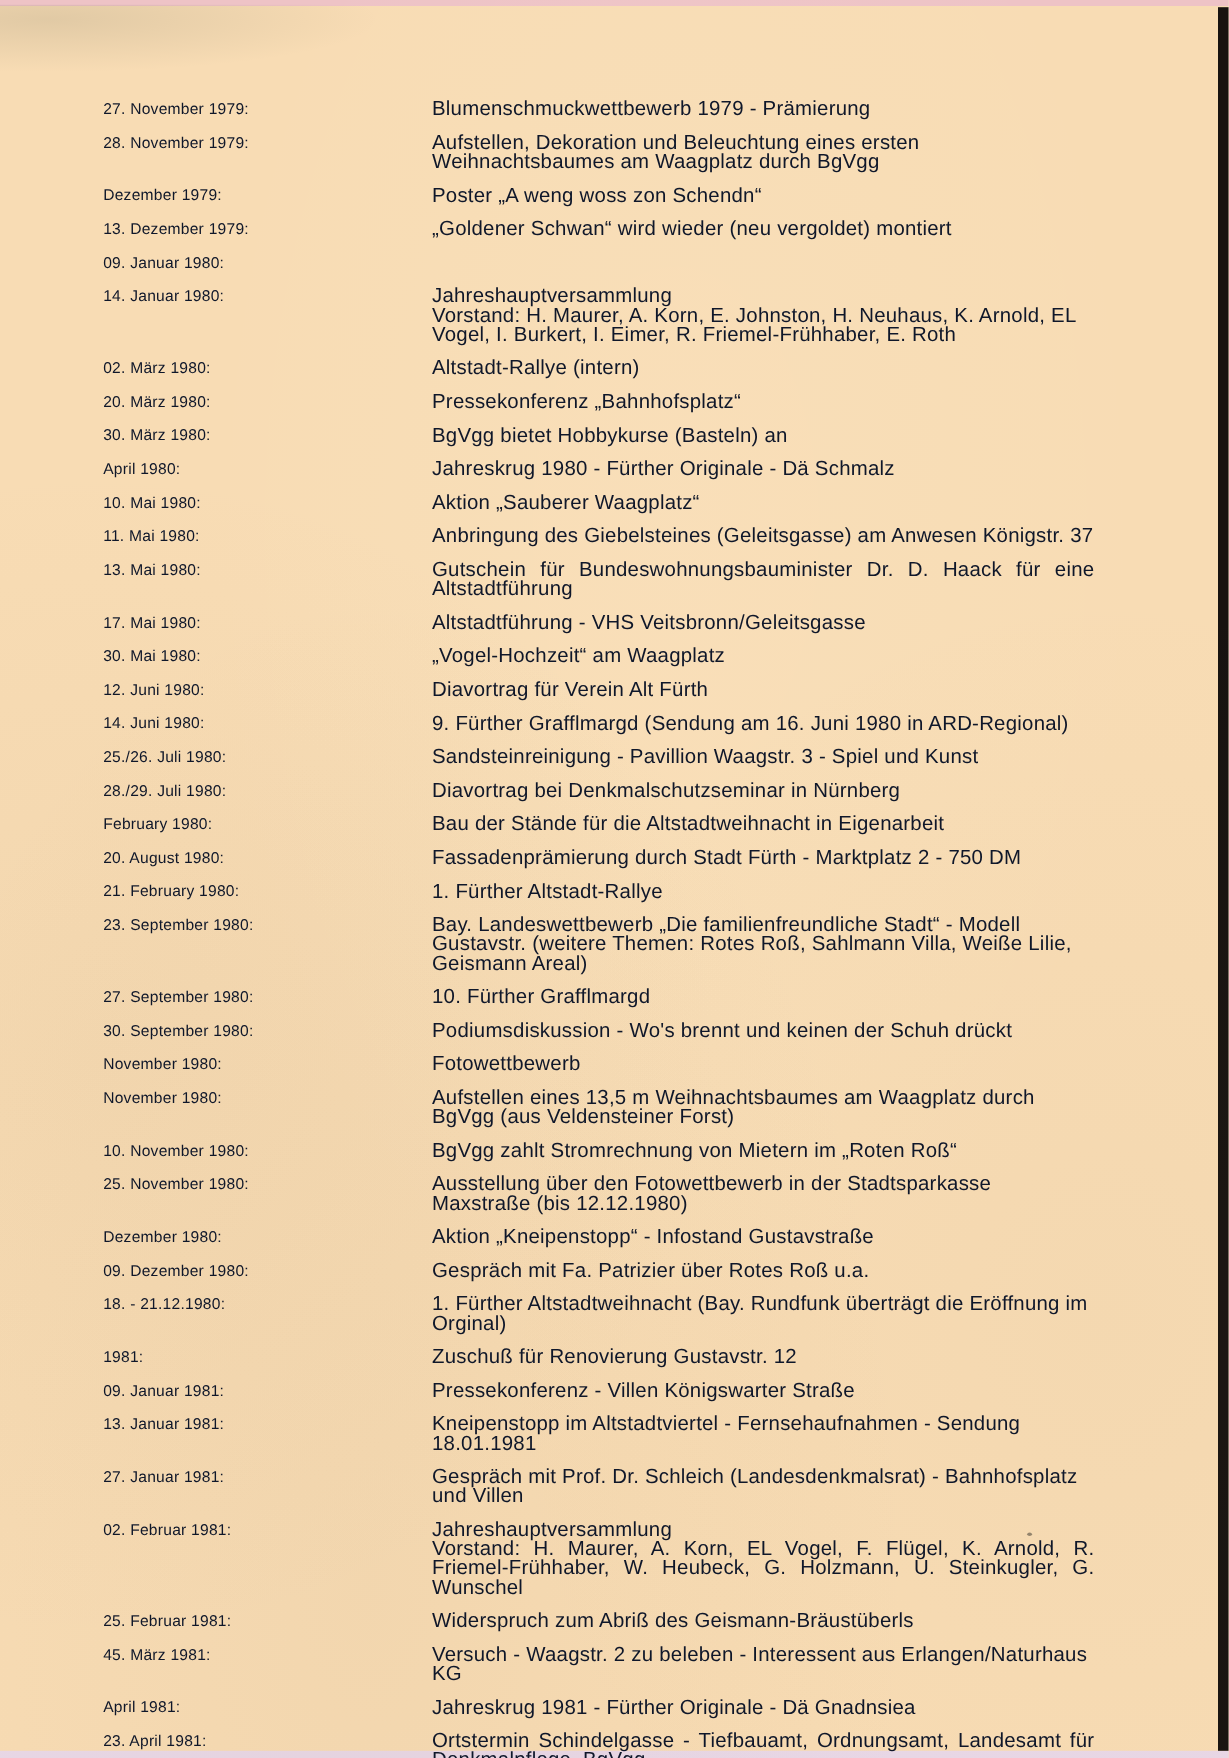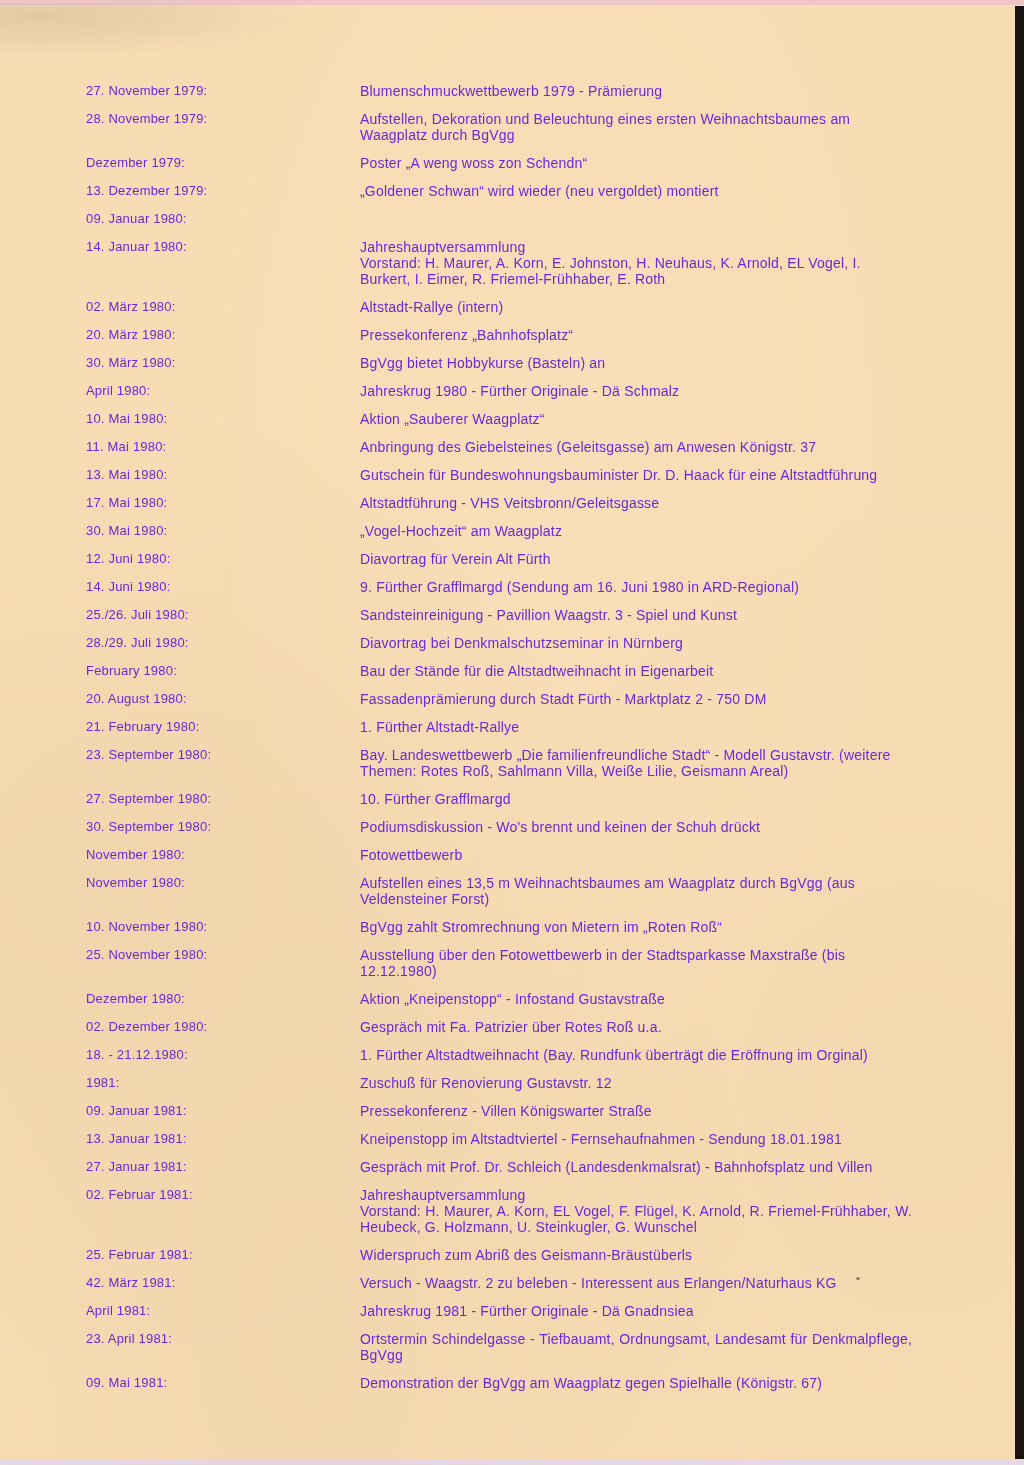"27. November 1979:" div.page { color: #6d28d9 -> #0f172a }
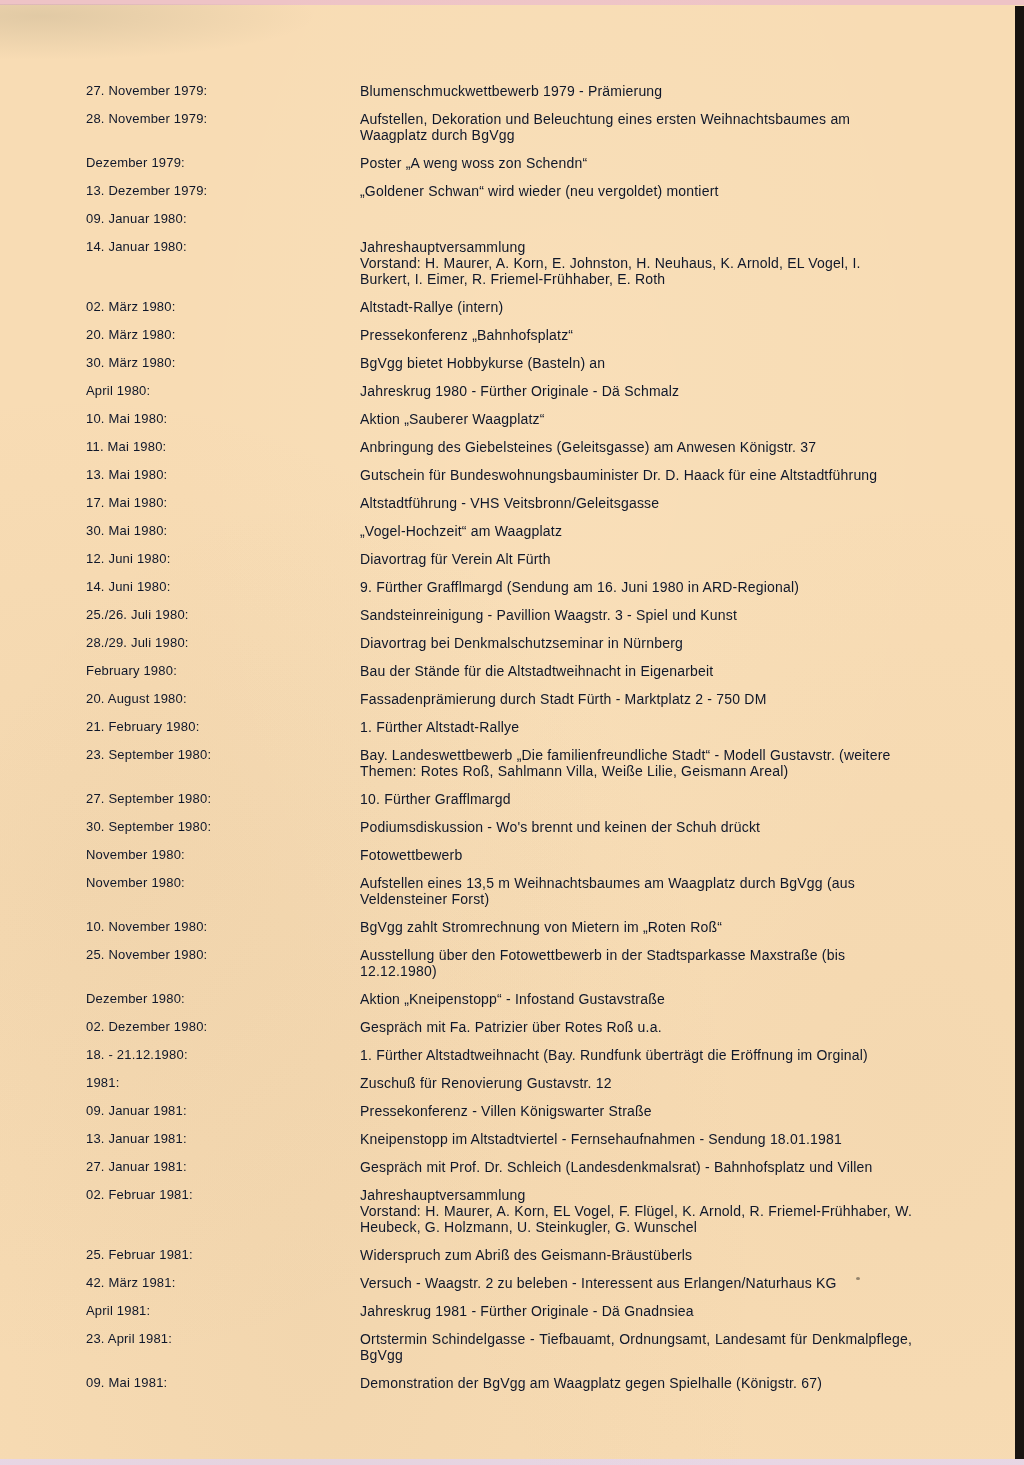"Blumenschmuckwettbewerb 1979 -" .desc { font-size: 14px -> 17px }
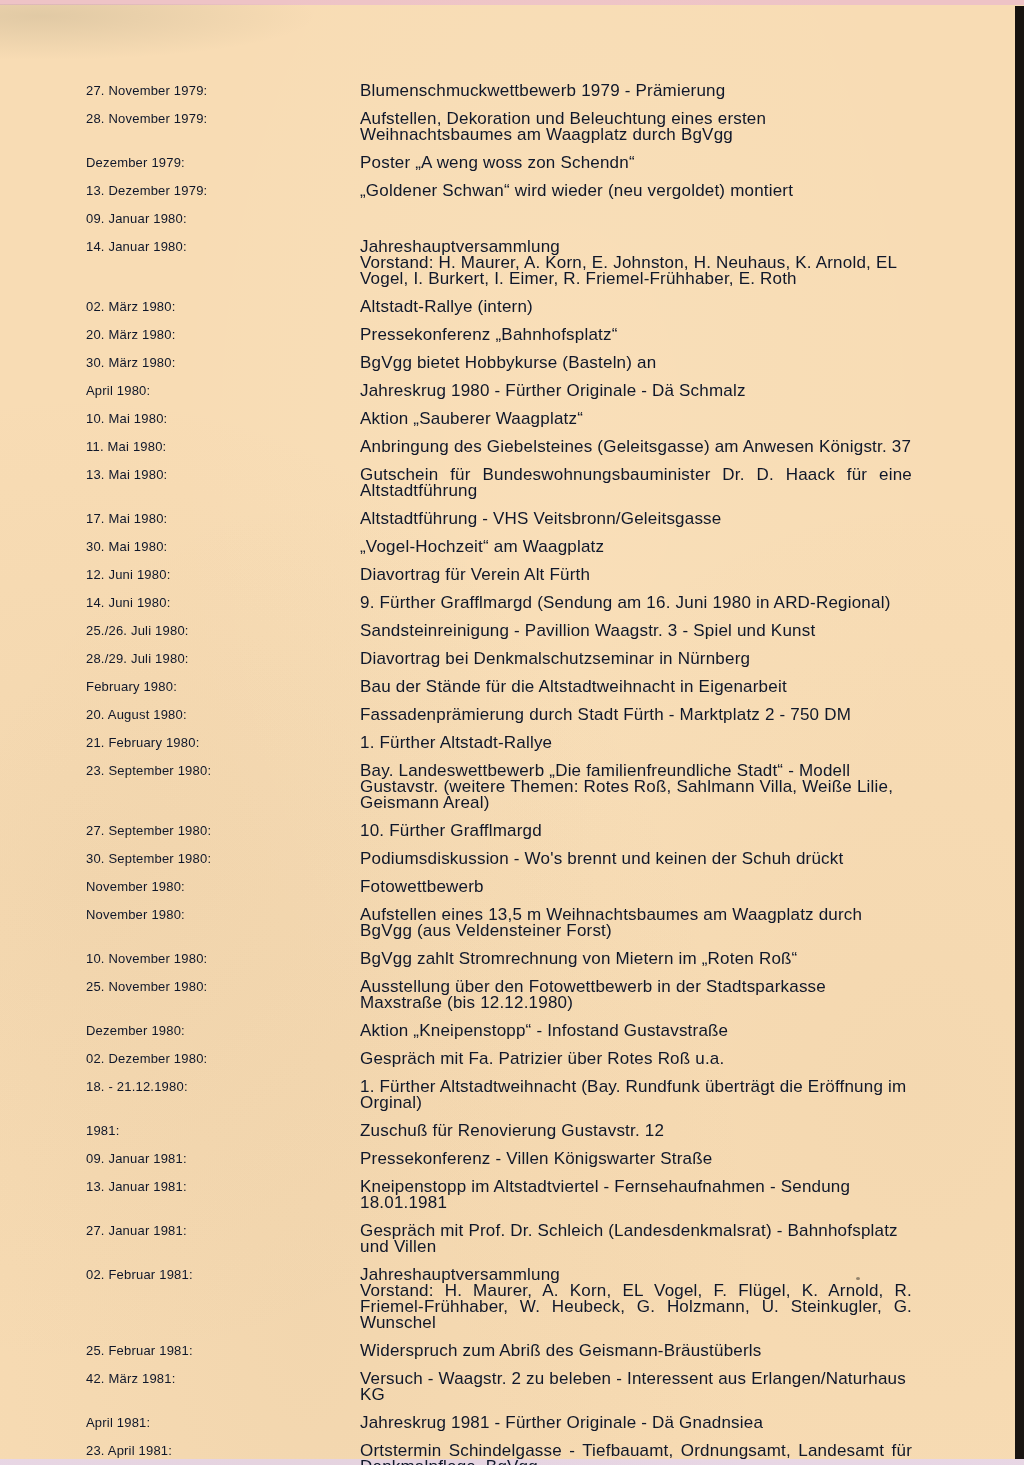"02. Dezember 1980:" div.date { text: 02 -> 09 }
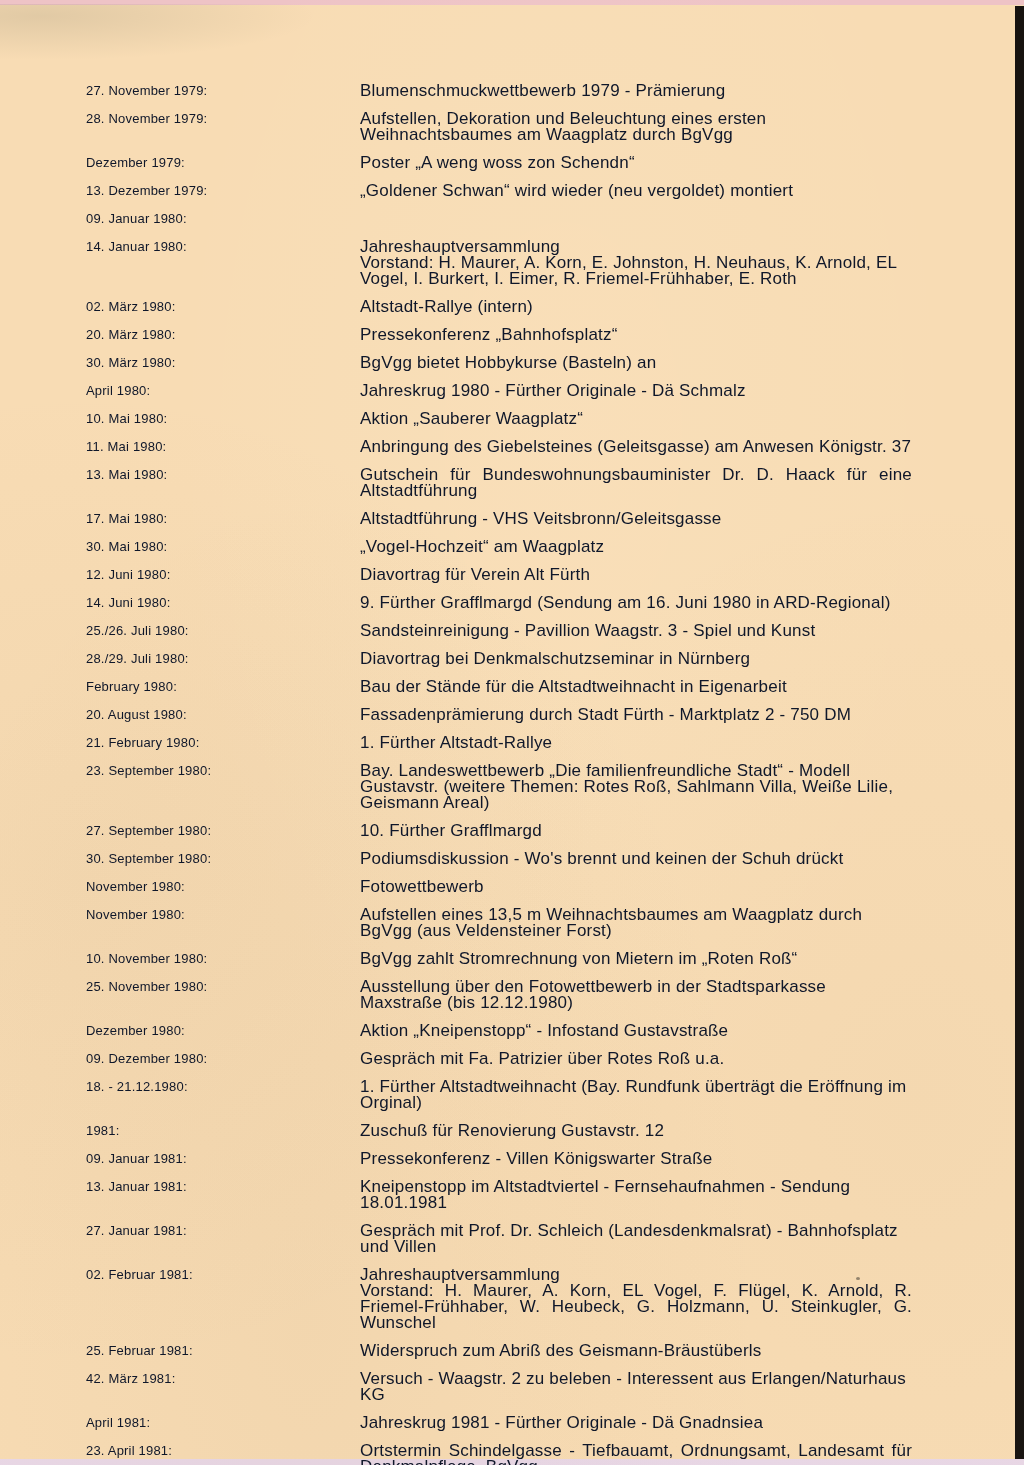"42. März 1981:" div.date { text: 42 -> 45 }
